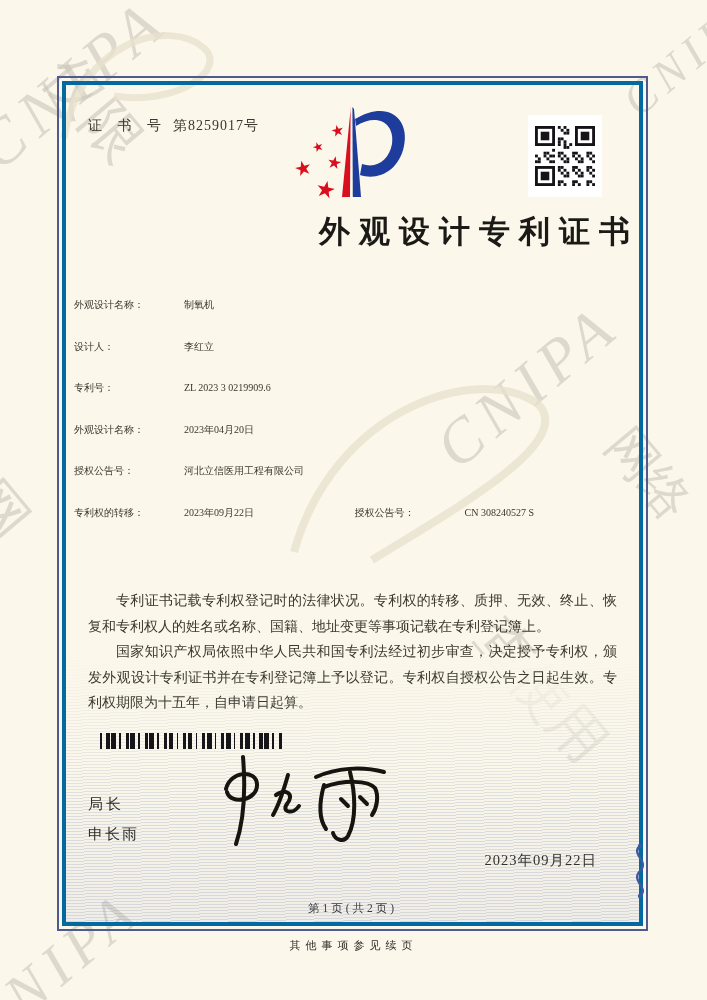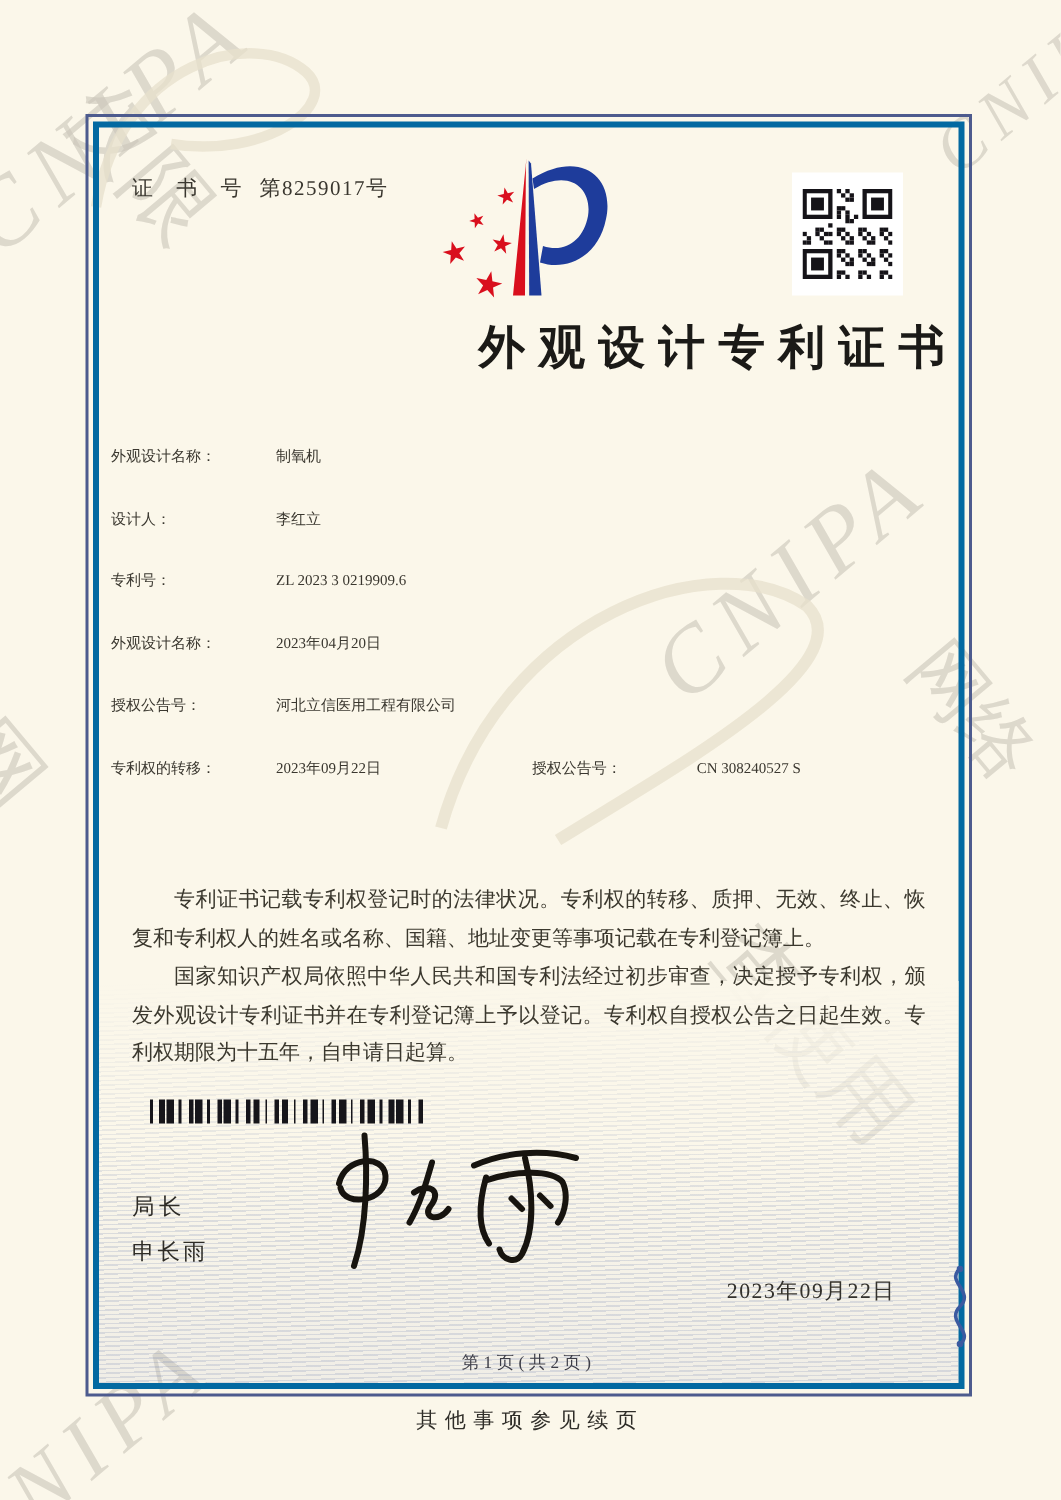"其他事项参见续页" .footer-note { font-size: 14px -> 11px }
